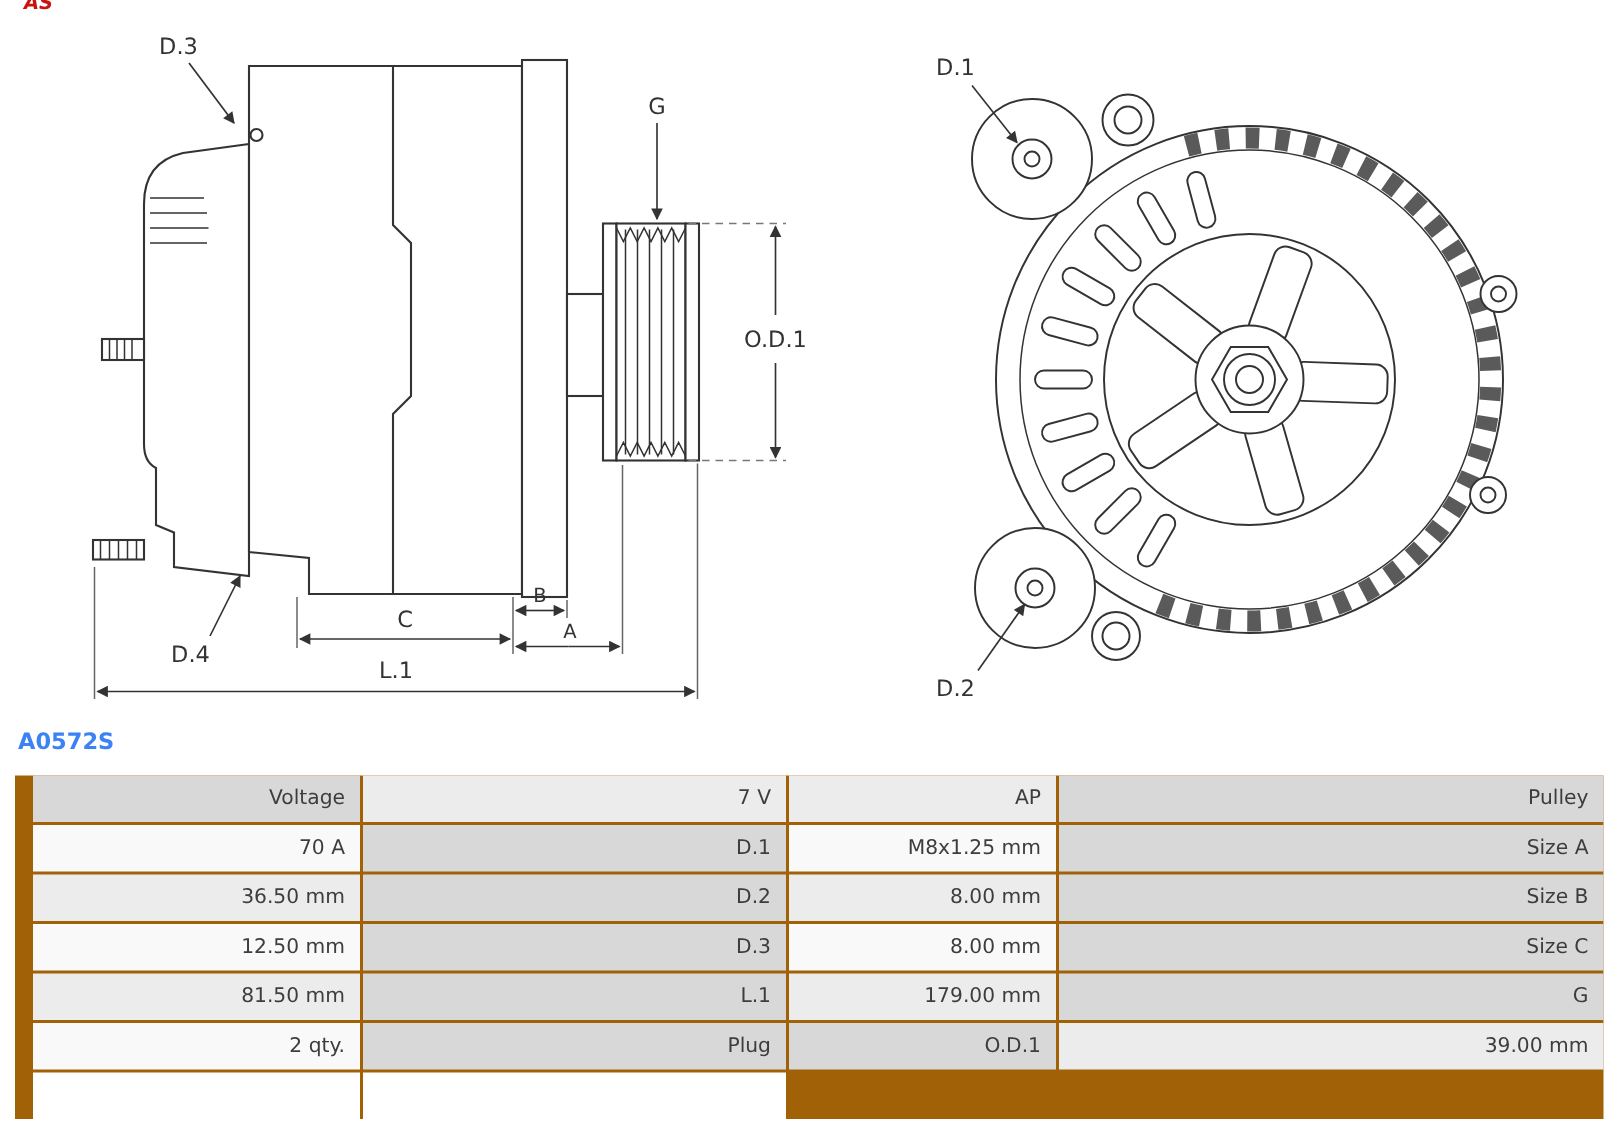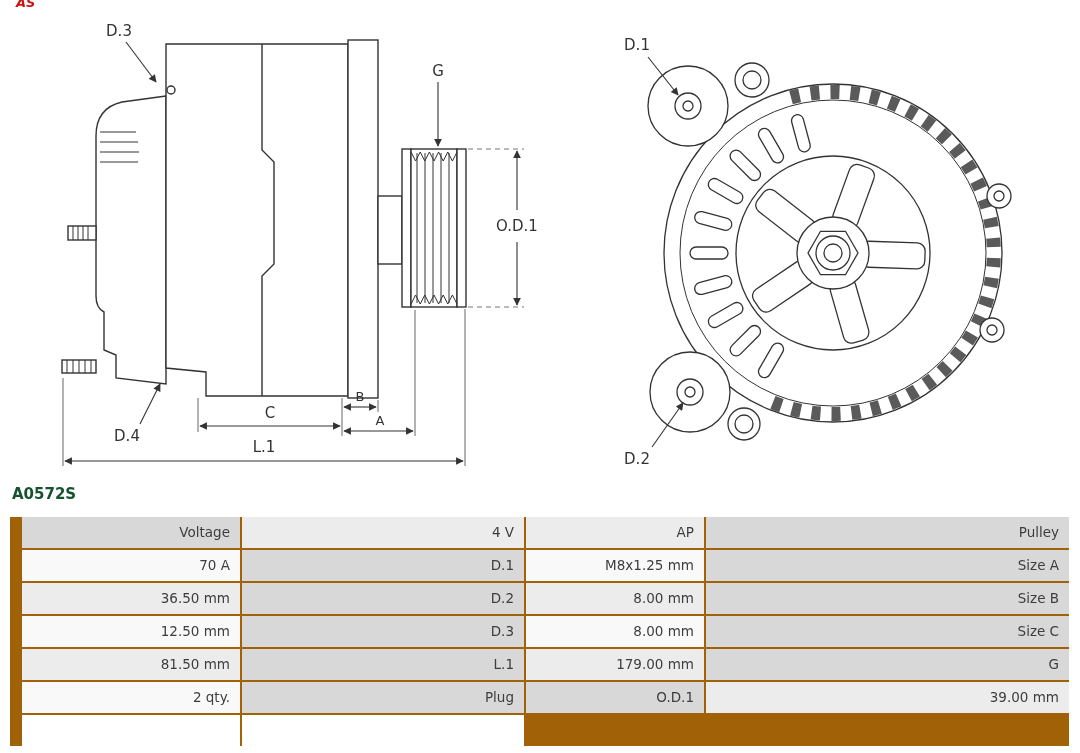"A0572S" .part-number { color: #14532d -> #3b82f6 }
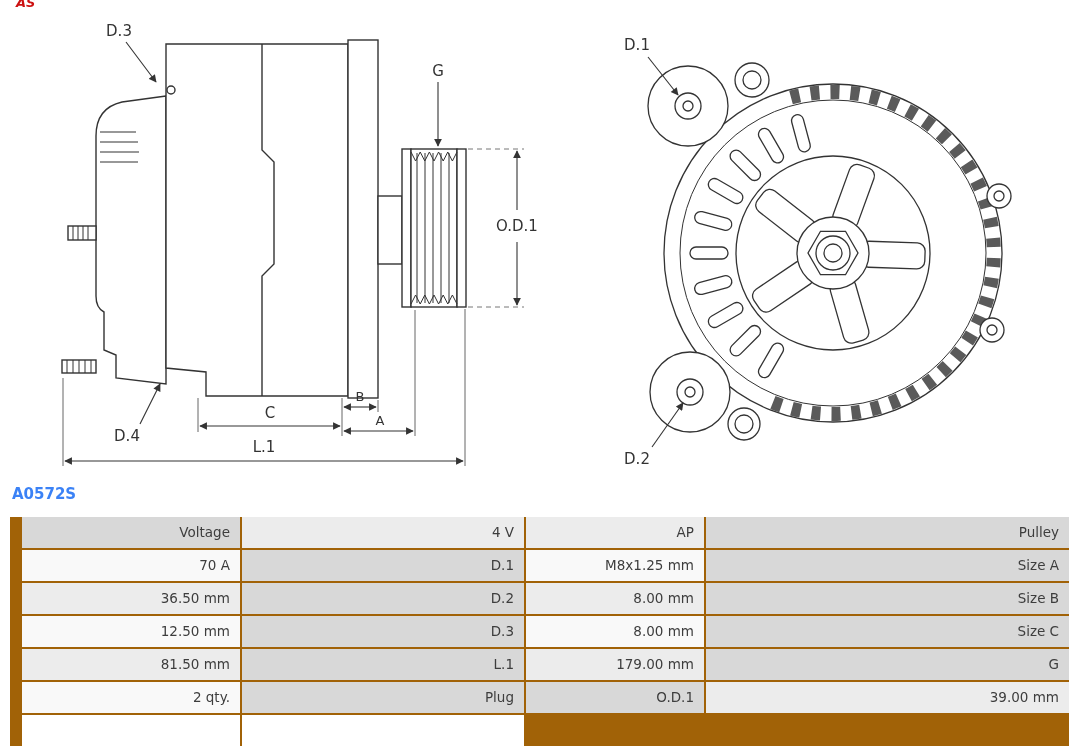"4 V" div.cell { text: 4 -> 7 }
